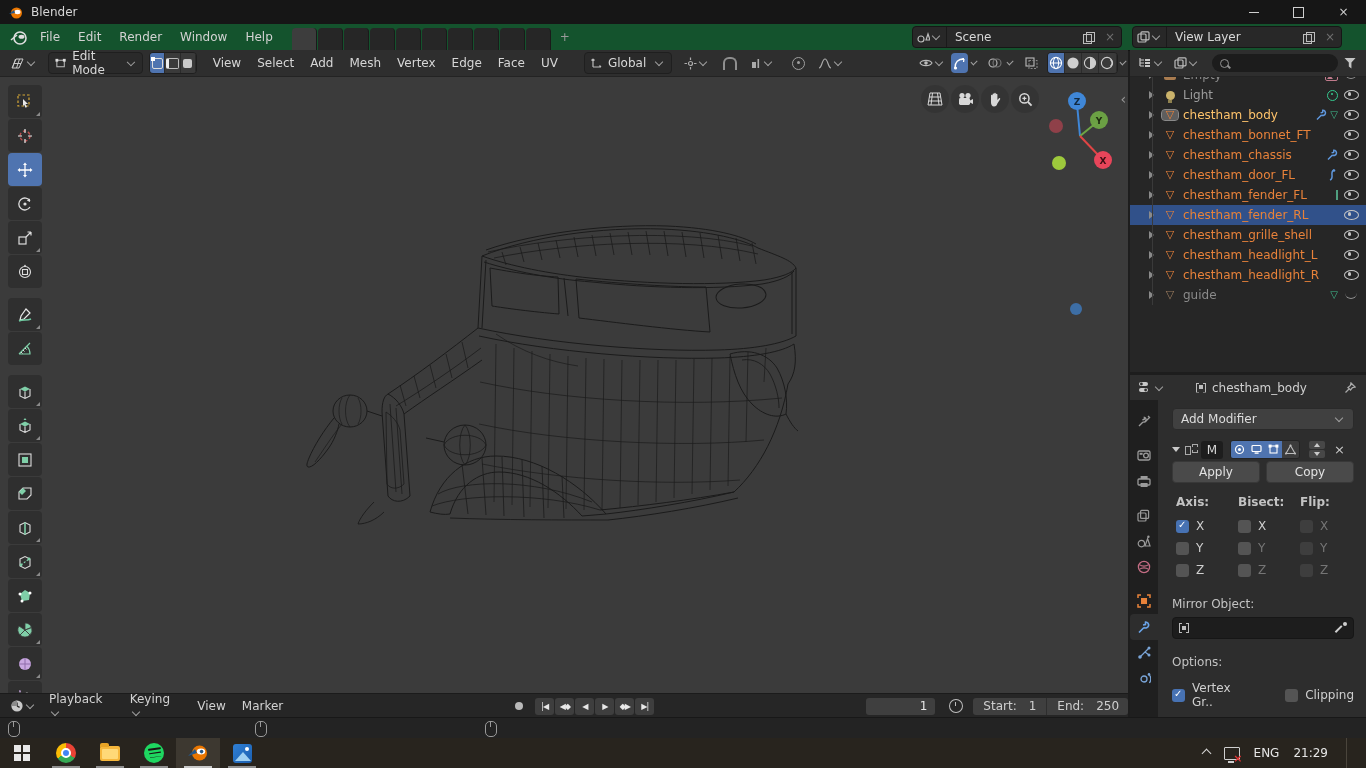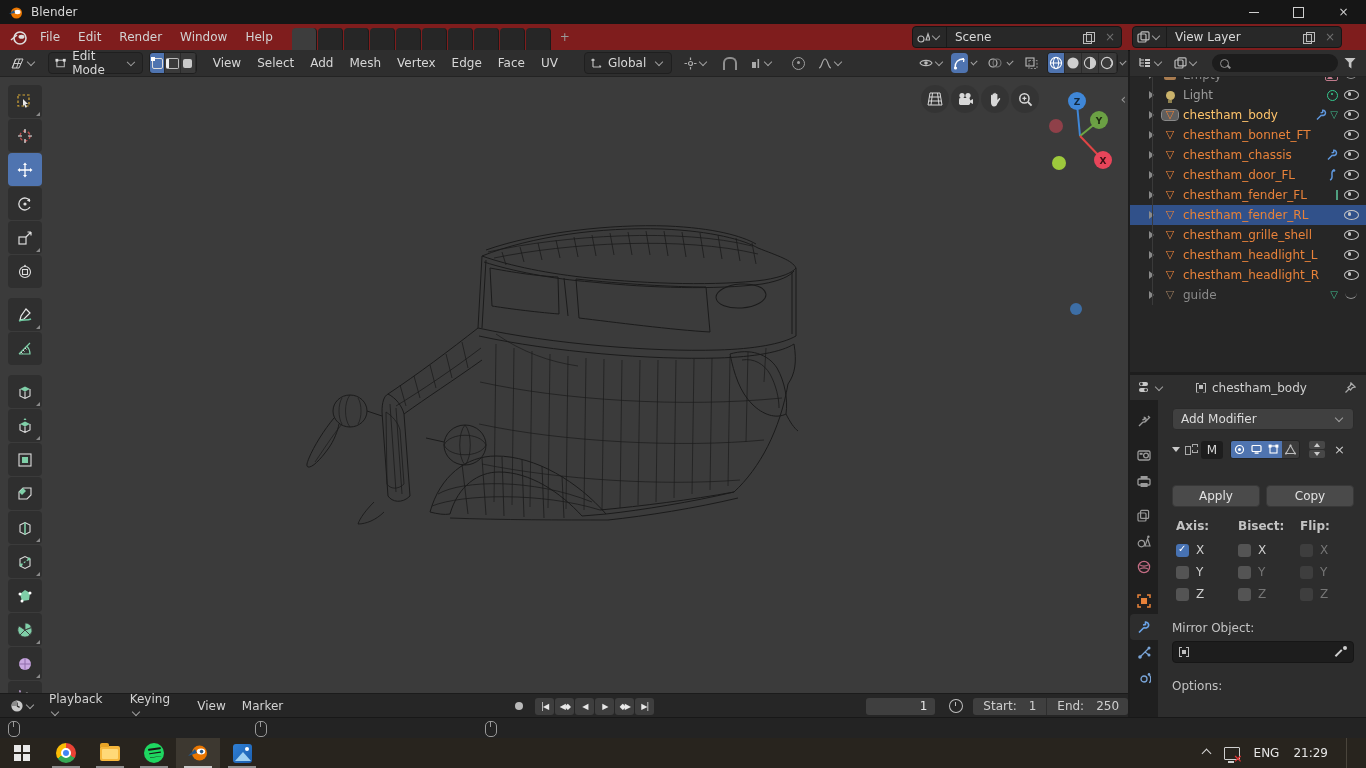"File" .topbar { background: #7f1d1d -> #14532d }
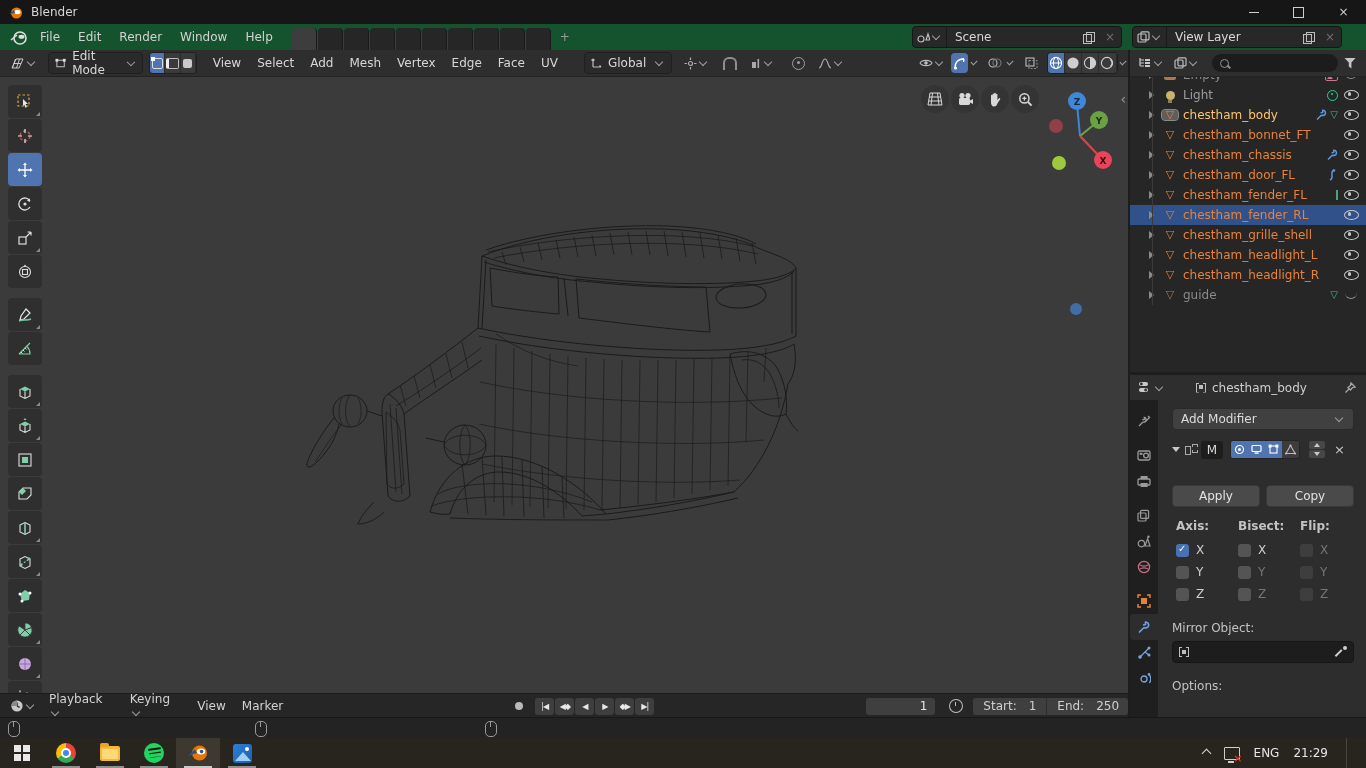"Apply" .applyrow { margin-top: 26px -> 2px }
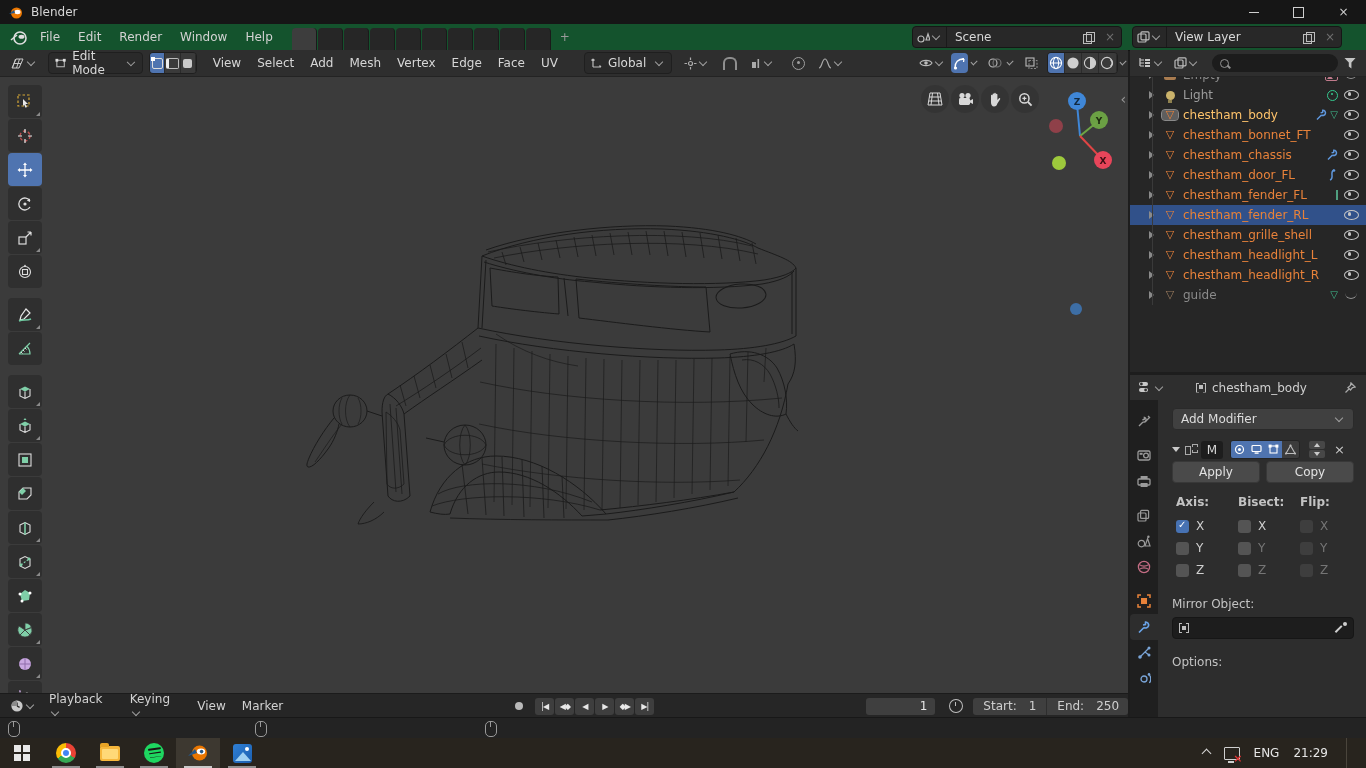"Vertex Gr.." div.optrow { html: none -> <div> <span> <span></span> <span>Vertex Gr..</span> </span> <span> <span></span> <span>Clipping</span> </span> </div> }
